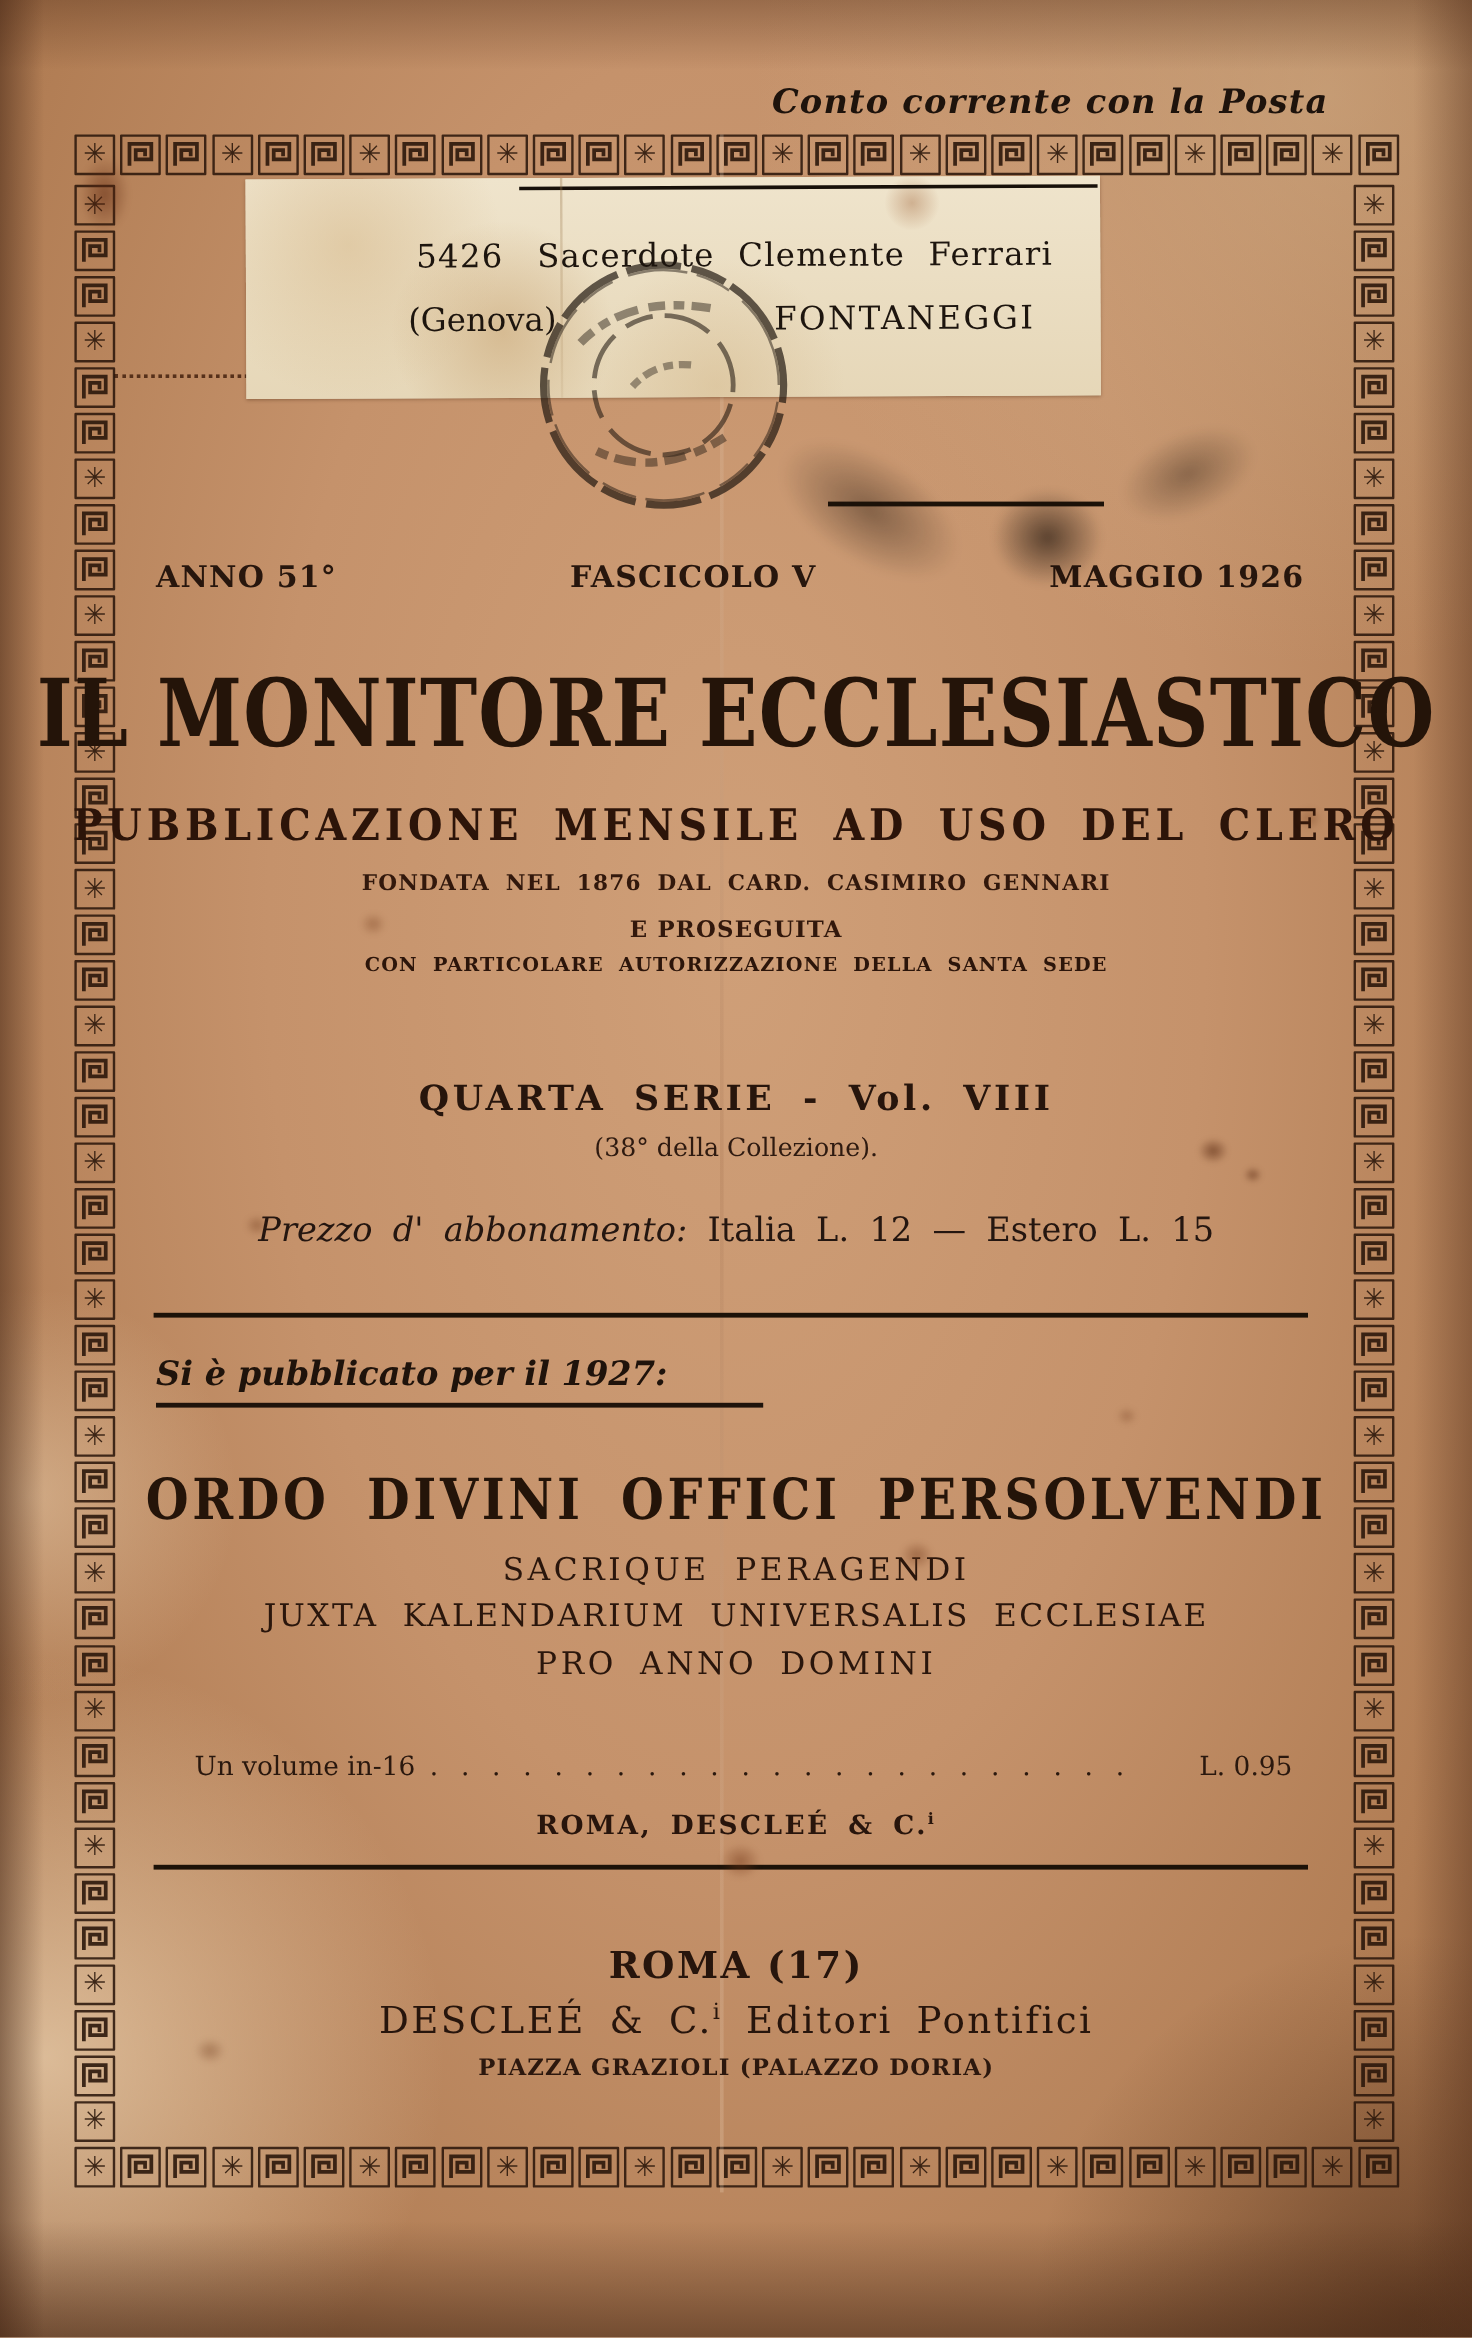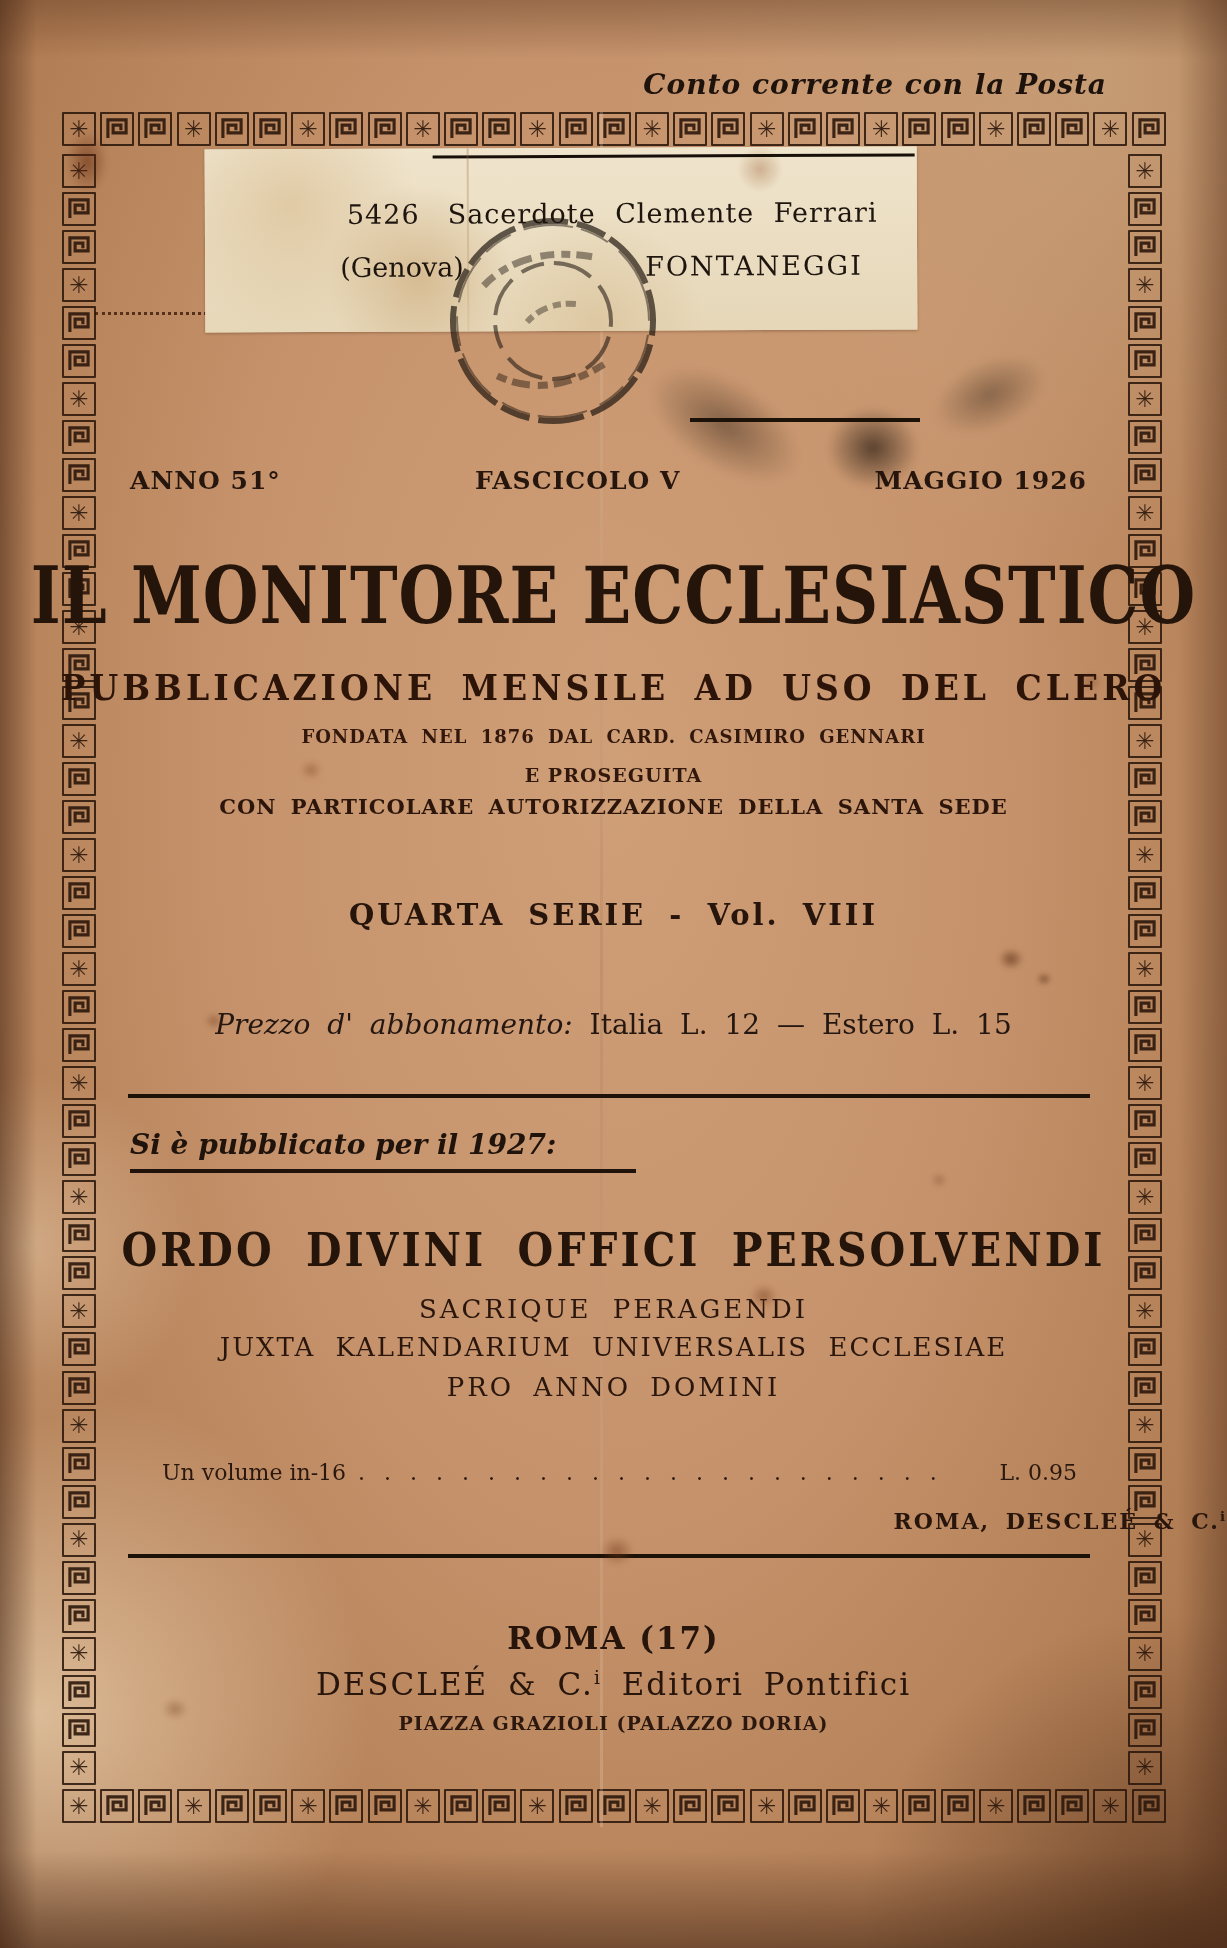"CON PARTICOLARE AUTORIZZAZIONE DELLA" .cont2 { font-size: 21px -> 16px }
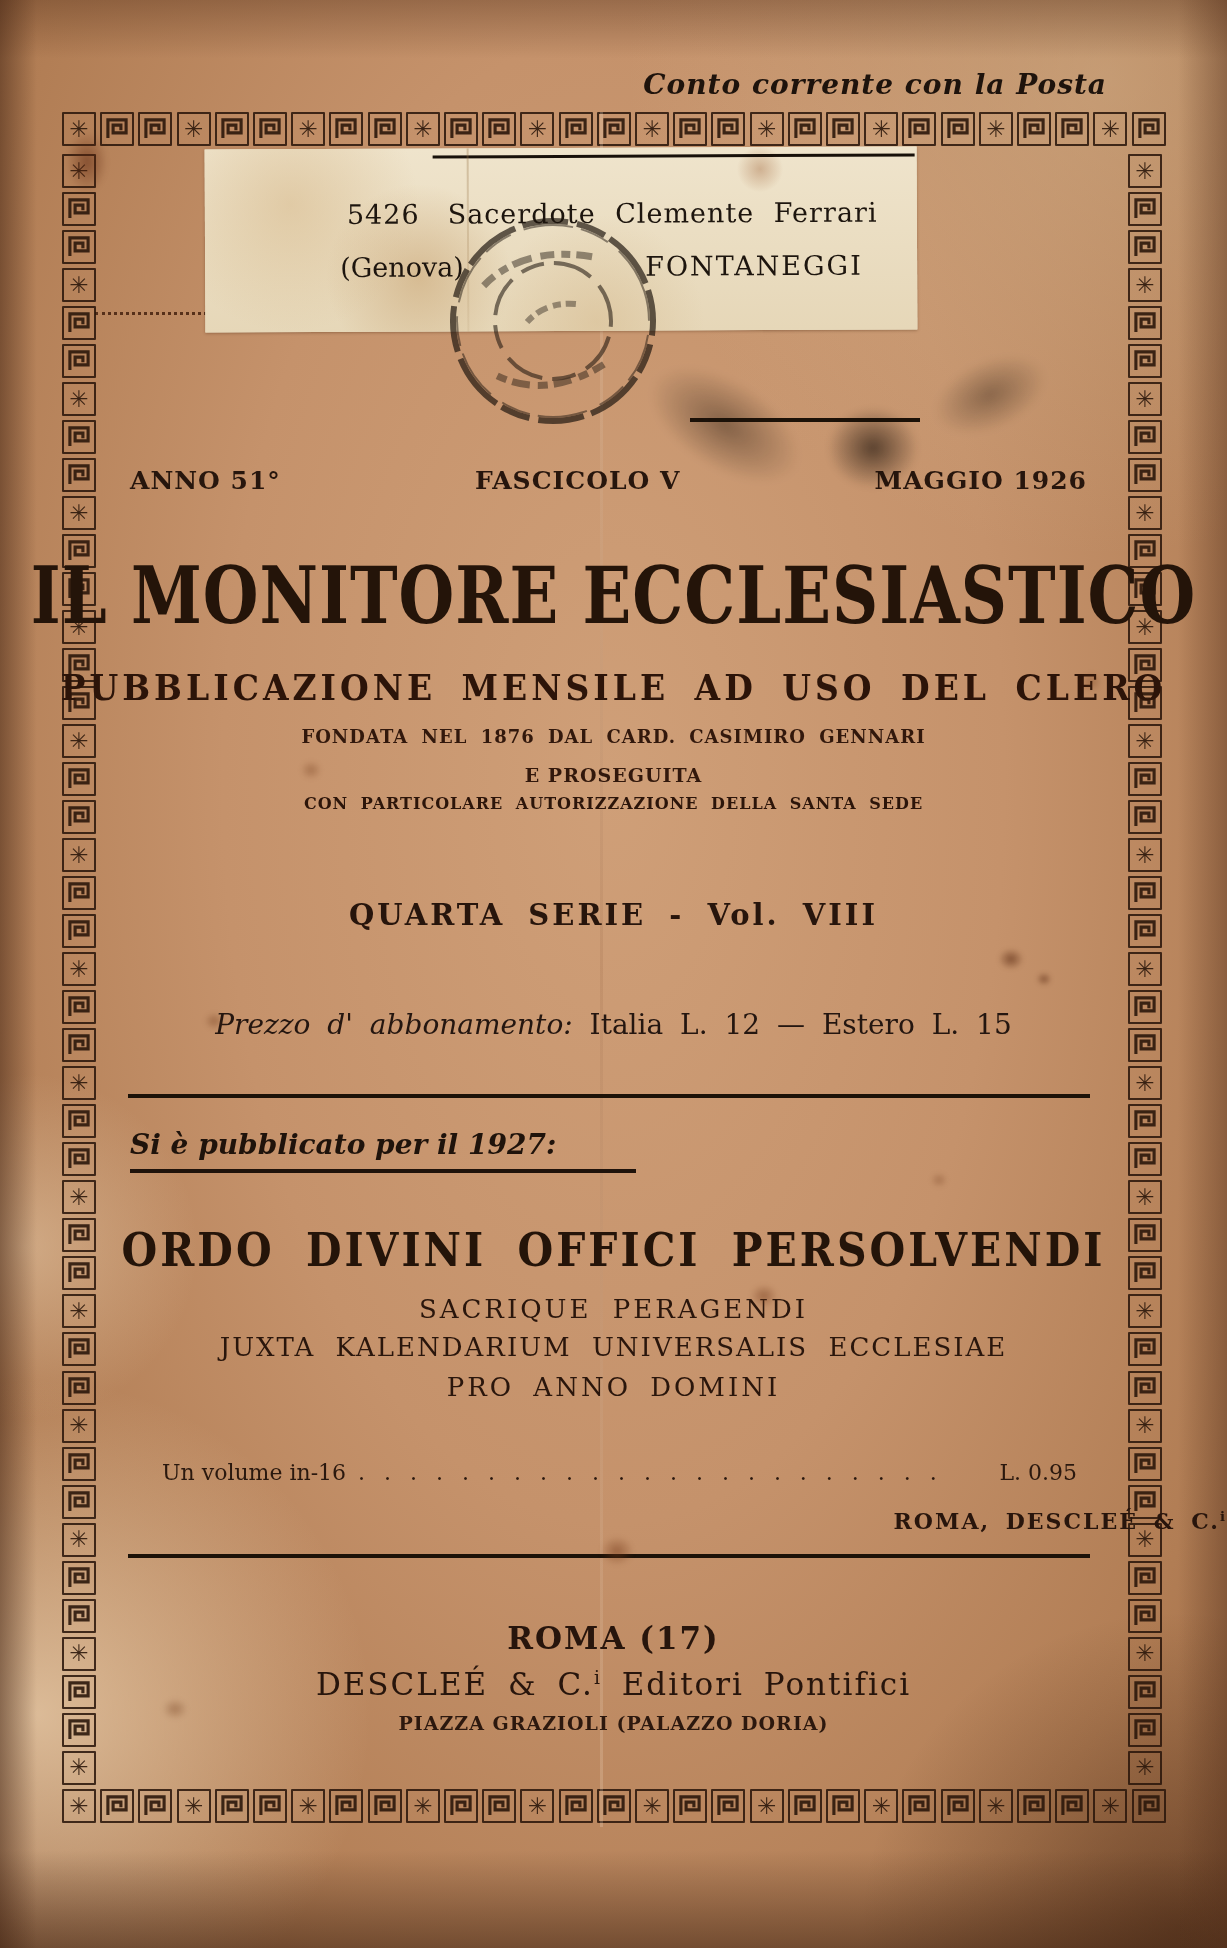"(38° della Collezione)." div.abs { html: none -> <div>(38° della Collezione).</div> }
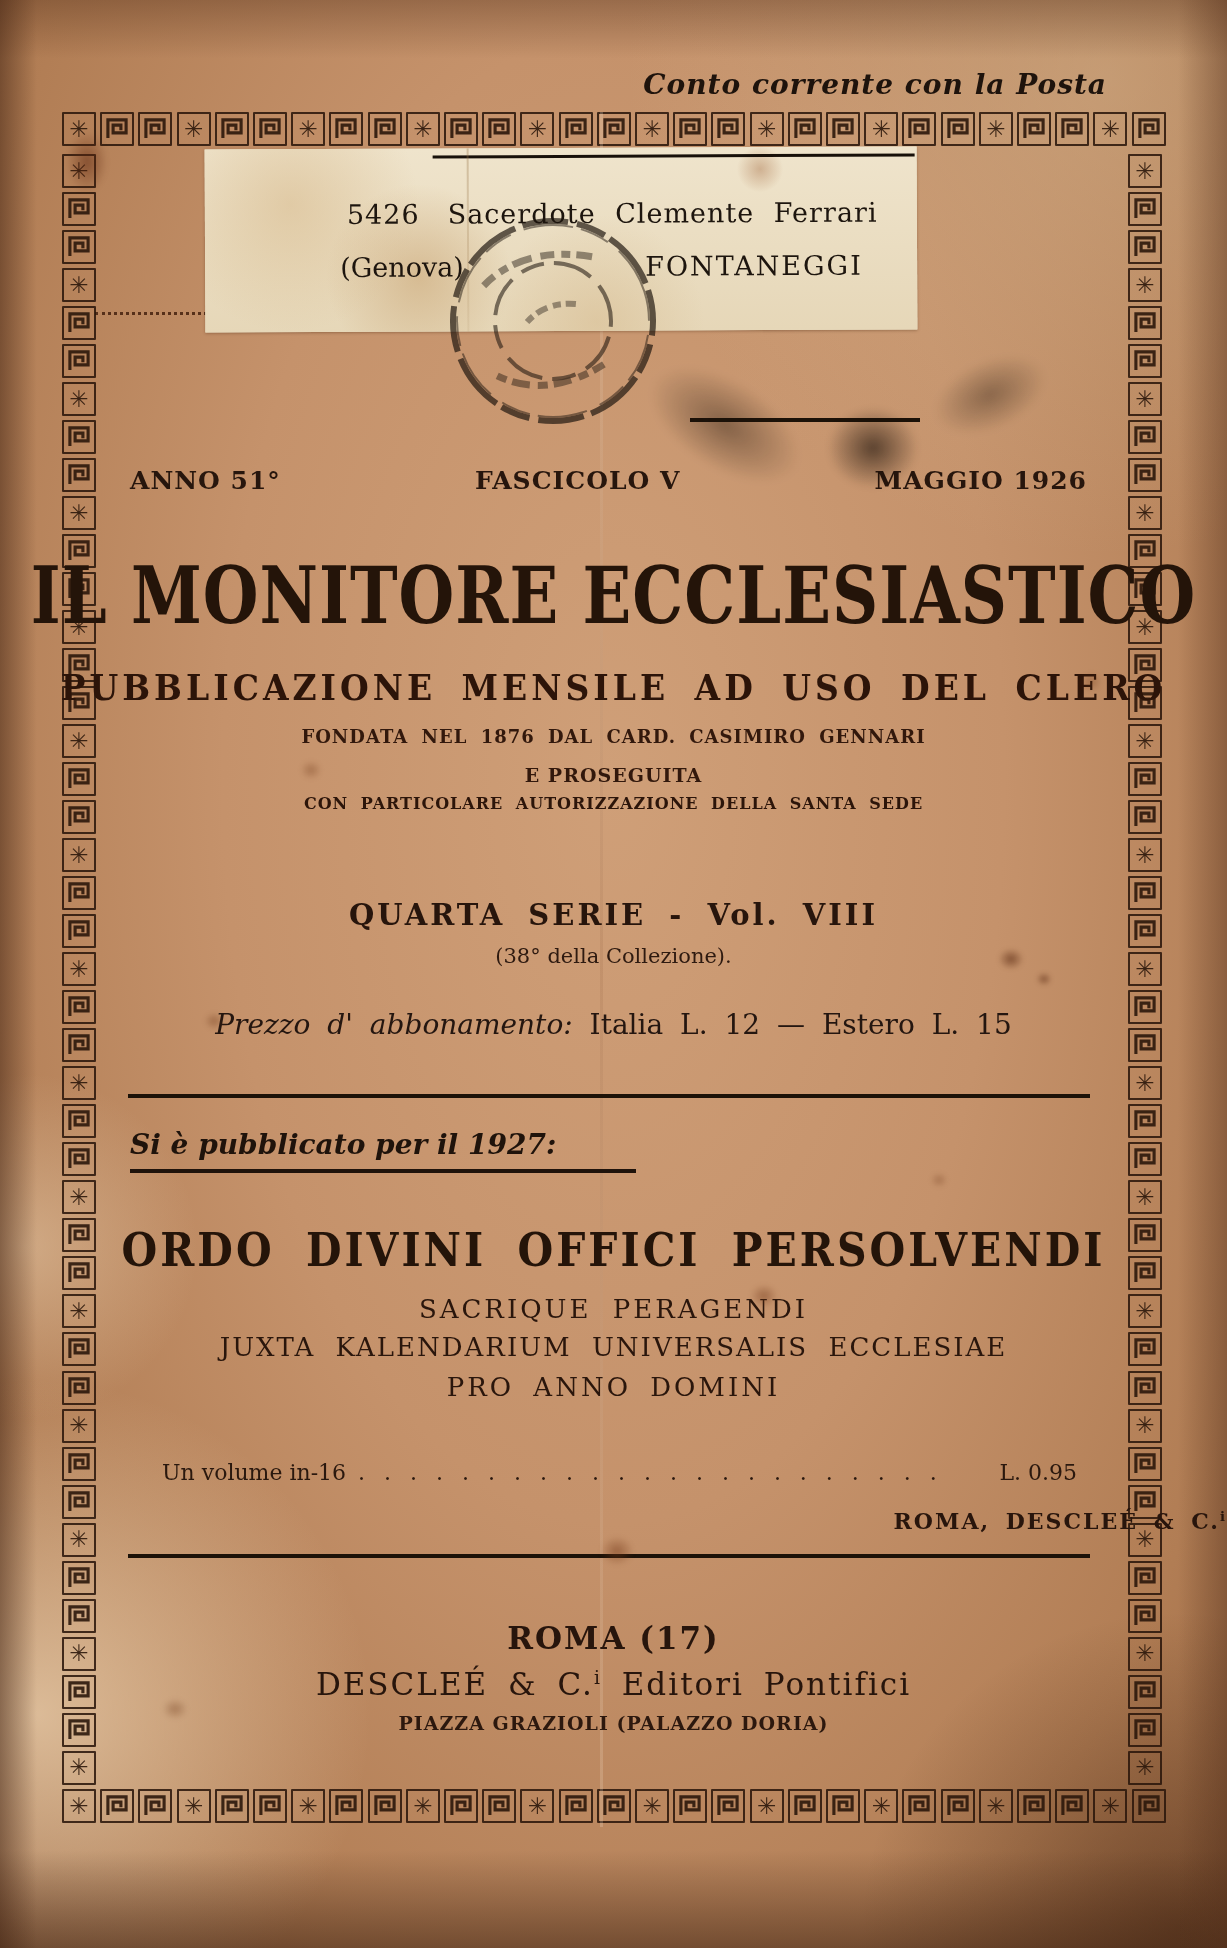"ROMA, DESCLEÉ & C.i" .pub-inline { text-align: right -> none }
